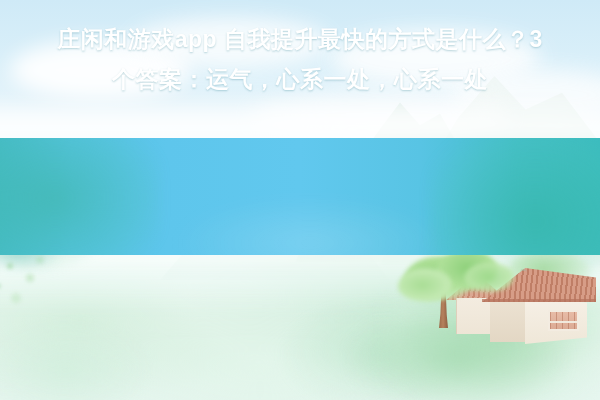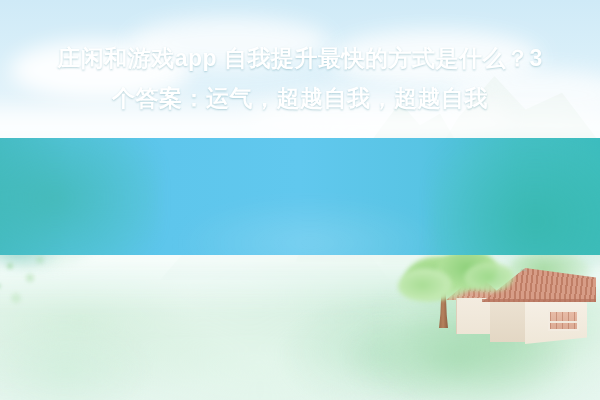"庄闲和游戏app 自我提升最快的方式是什么？3" .banner-text { margin-top: 19px -> none }
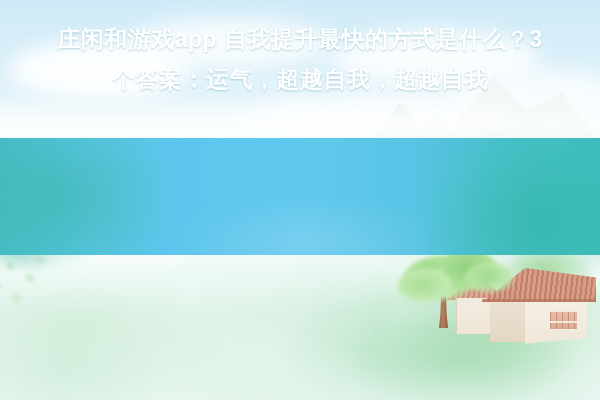"个答案：运气，超越自我，超越自我" div.banner-line { text: 超越自我，超越自我 -> 心系一处，心系一处 }
